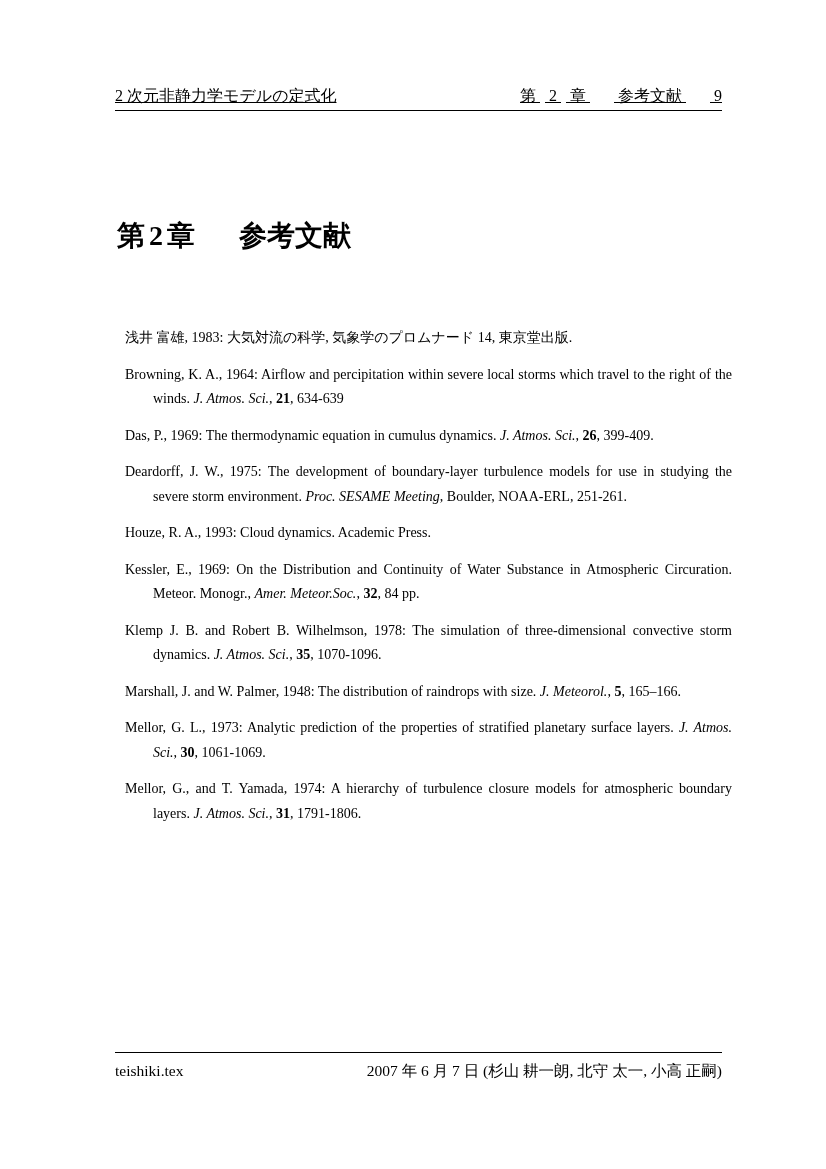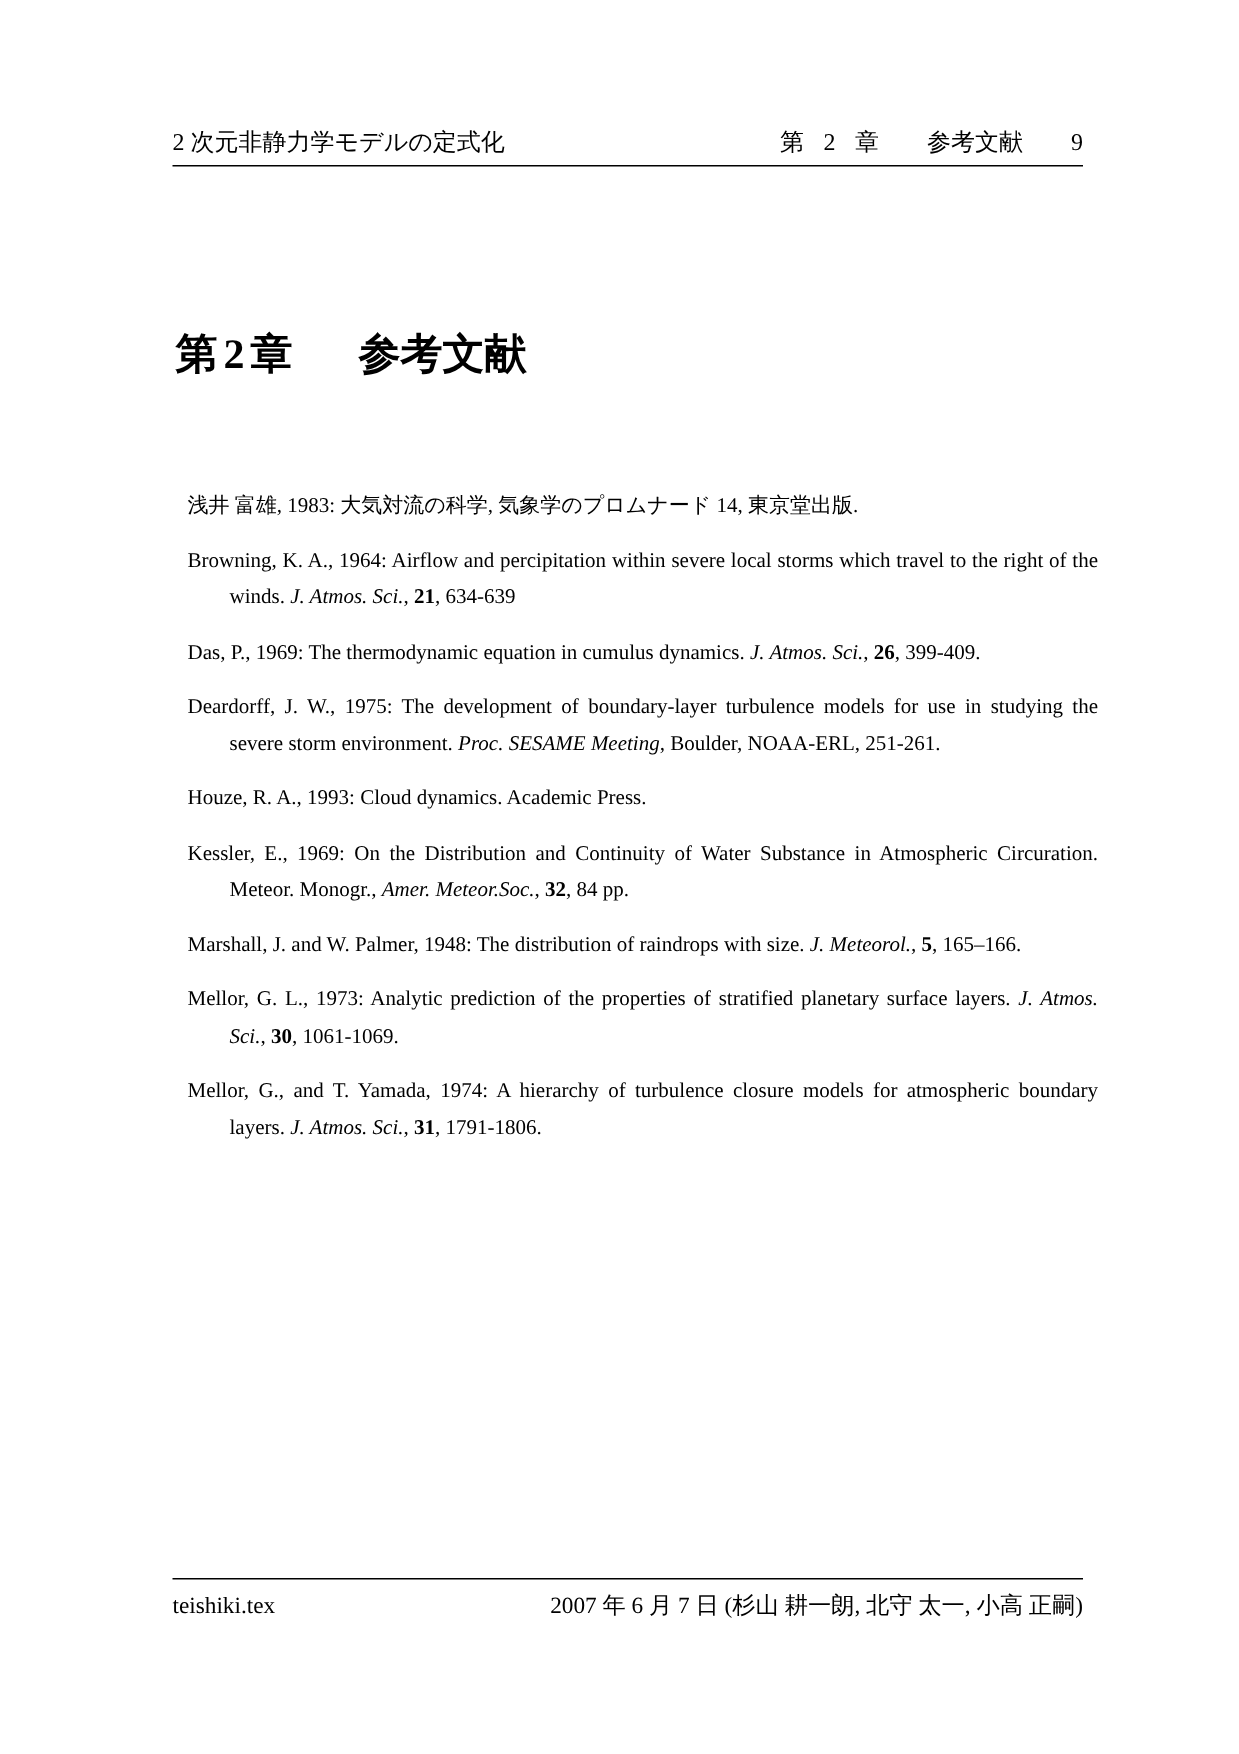"2 次元非静力学モデルの定式化" .running-head { text-decoration: none -> underline }
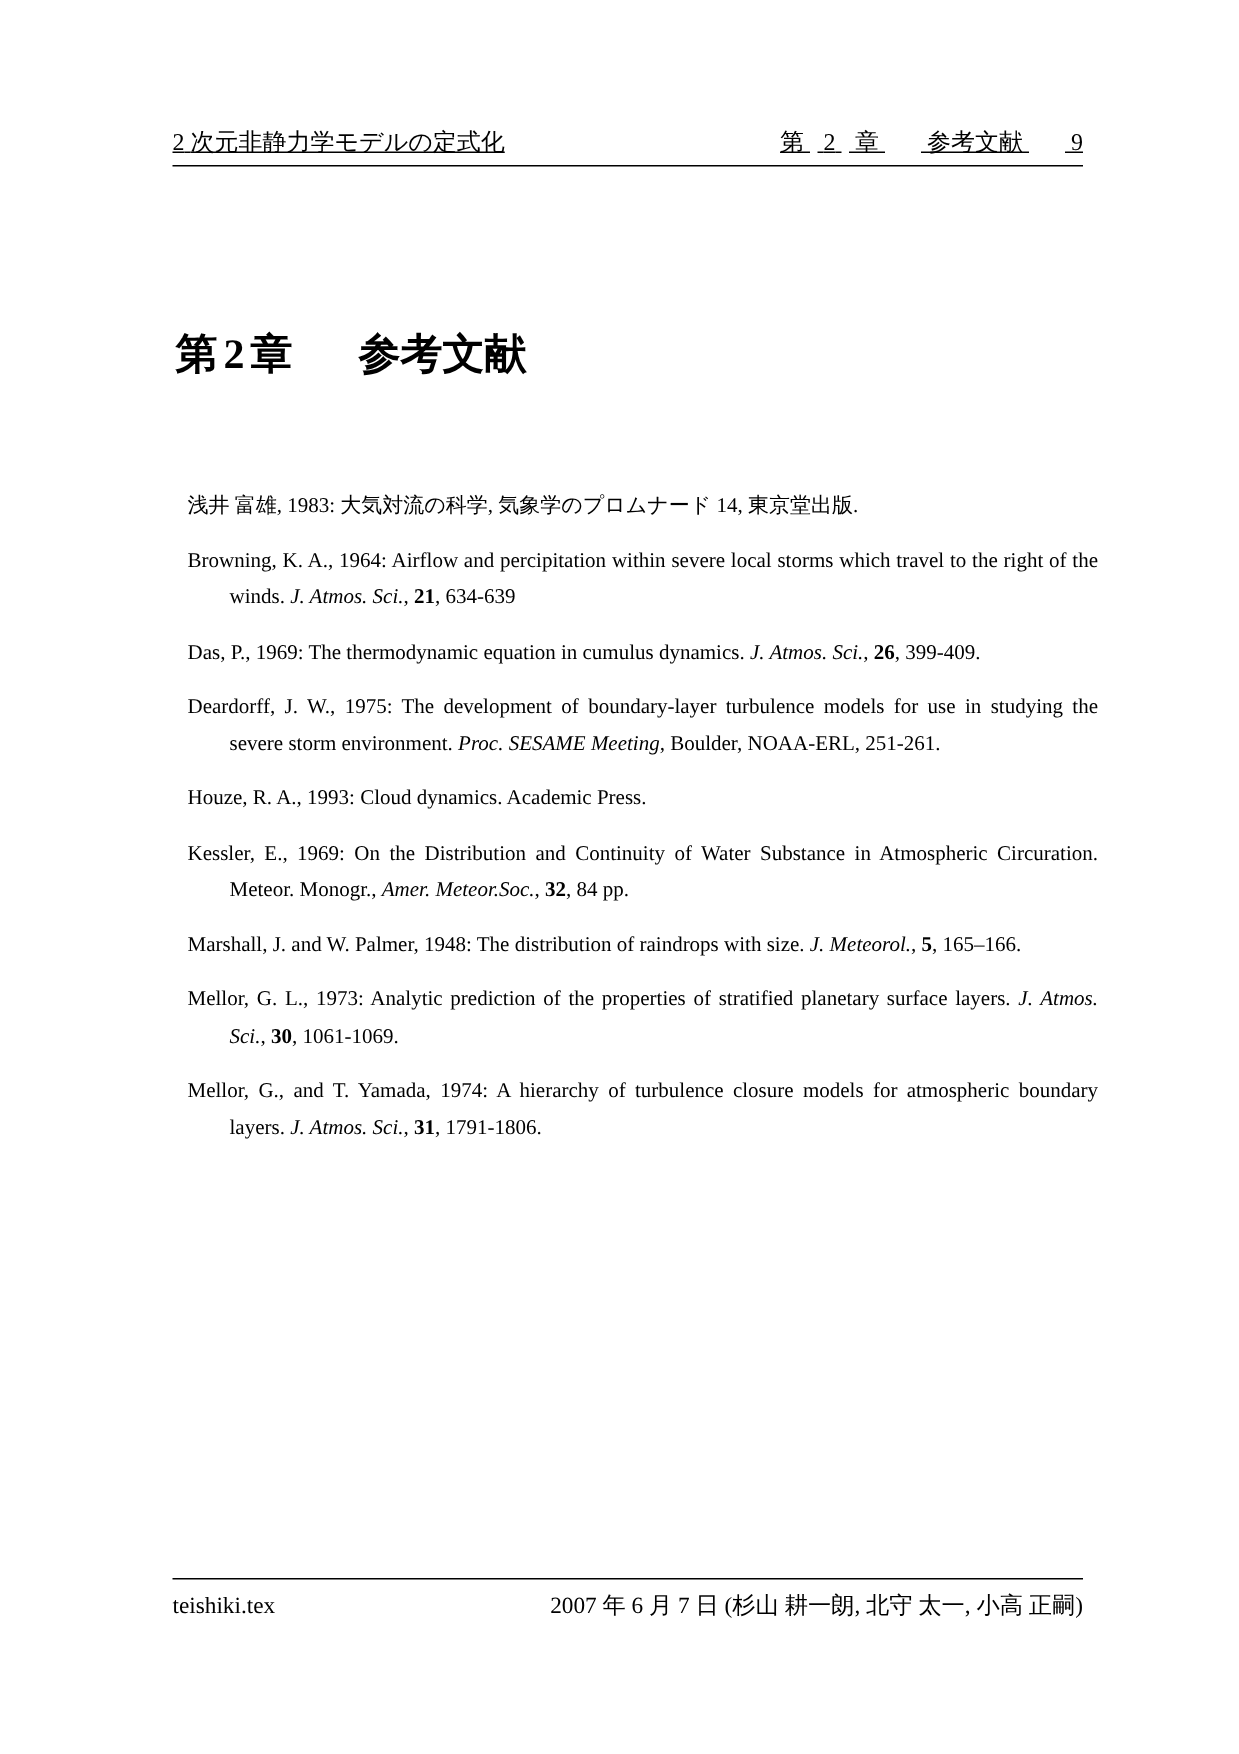"Klemp J. B. and Robert" p.ref-entry { html: none -> <p><span>Klemp J. B. and Robert B. Wilhelmson, 1978: The simulation of three-dimensional convective storm dynamics. </span><span>J. Atmos. Sci.</span><span>, </span><span>35</span><span>, 1070-1096.</span></p> }
